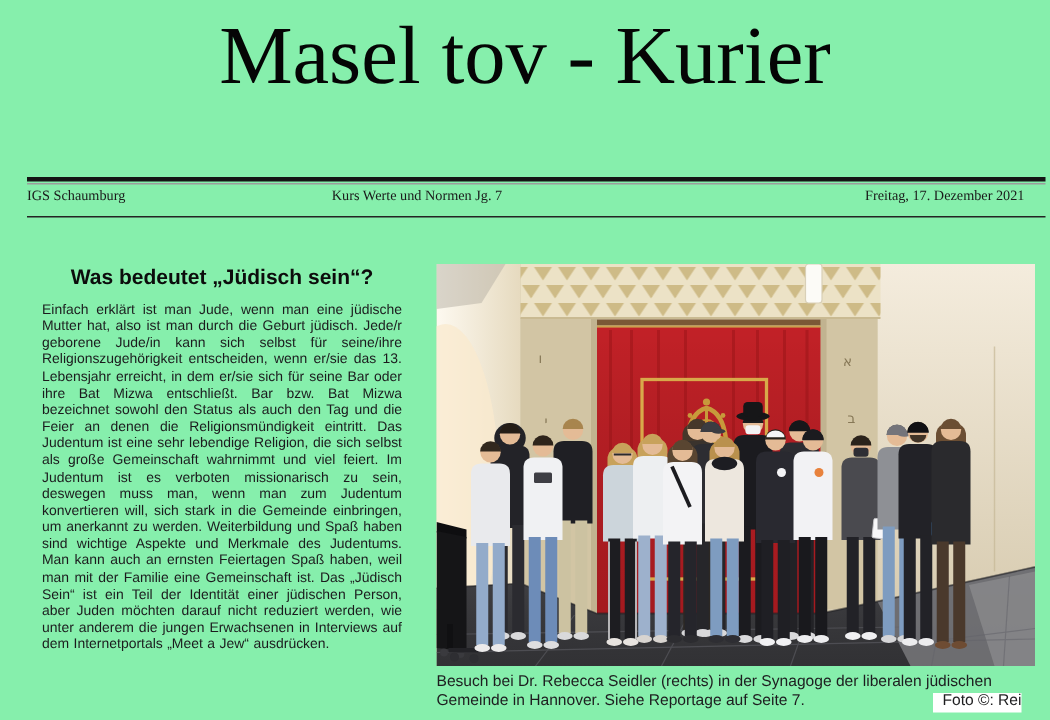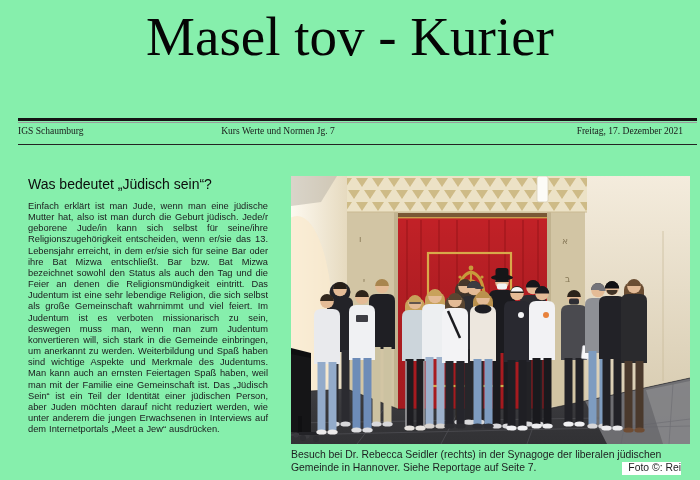"Was bedeutet „Jüdisch sein“?" #headline { font-weight: 400 -> 700; text-align: left -> center }
